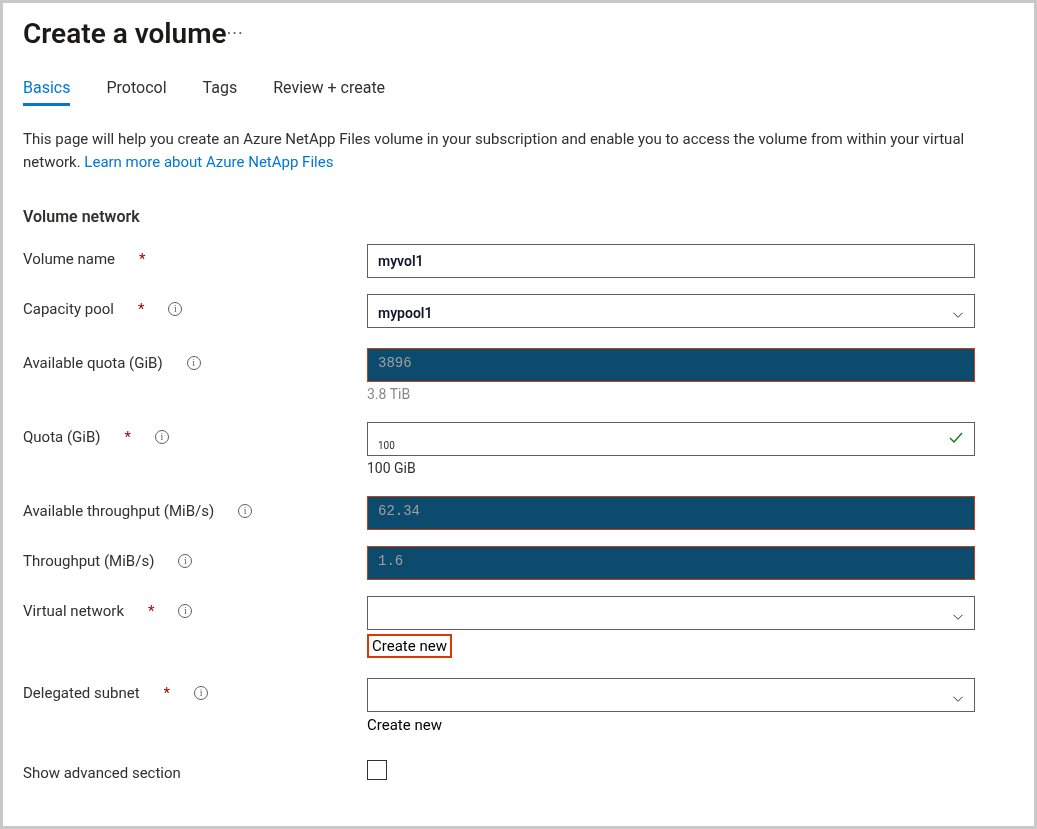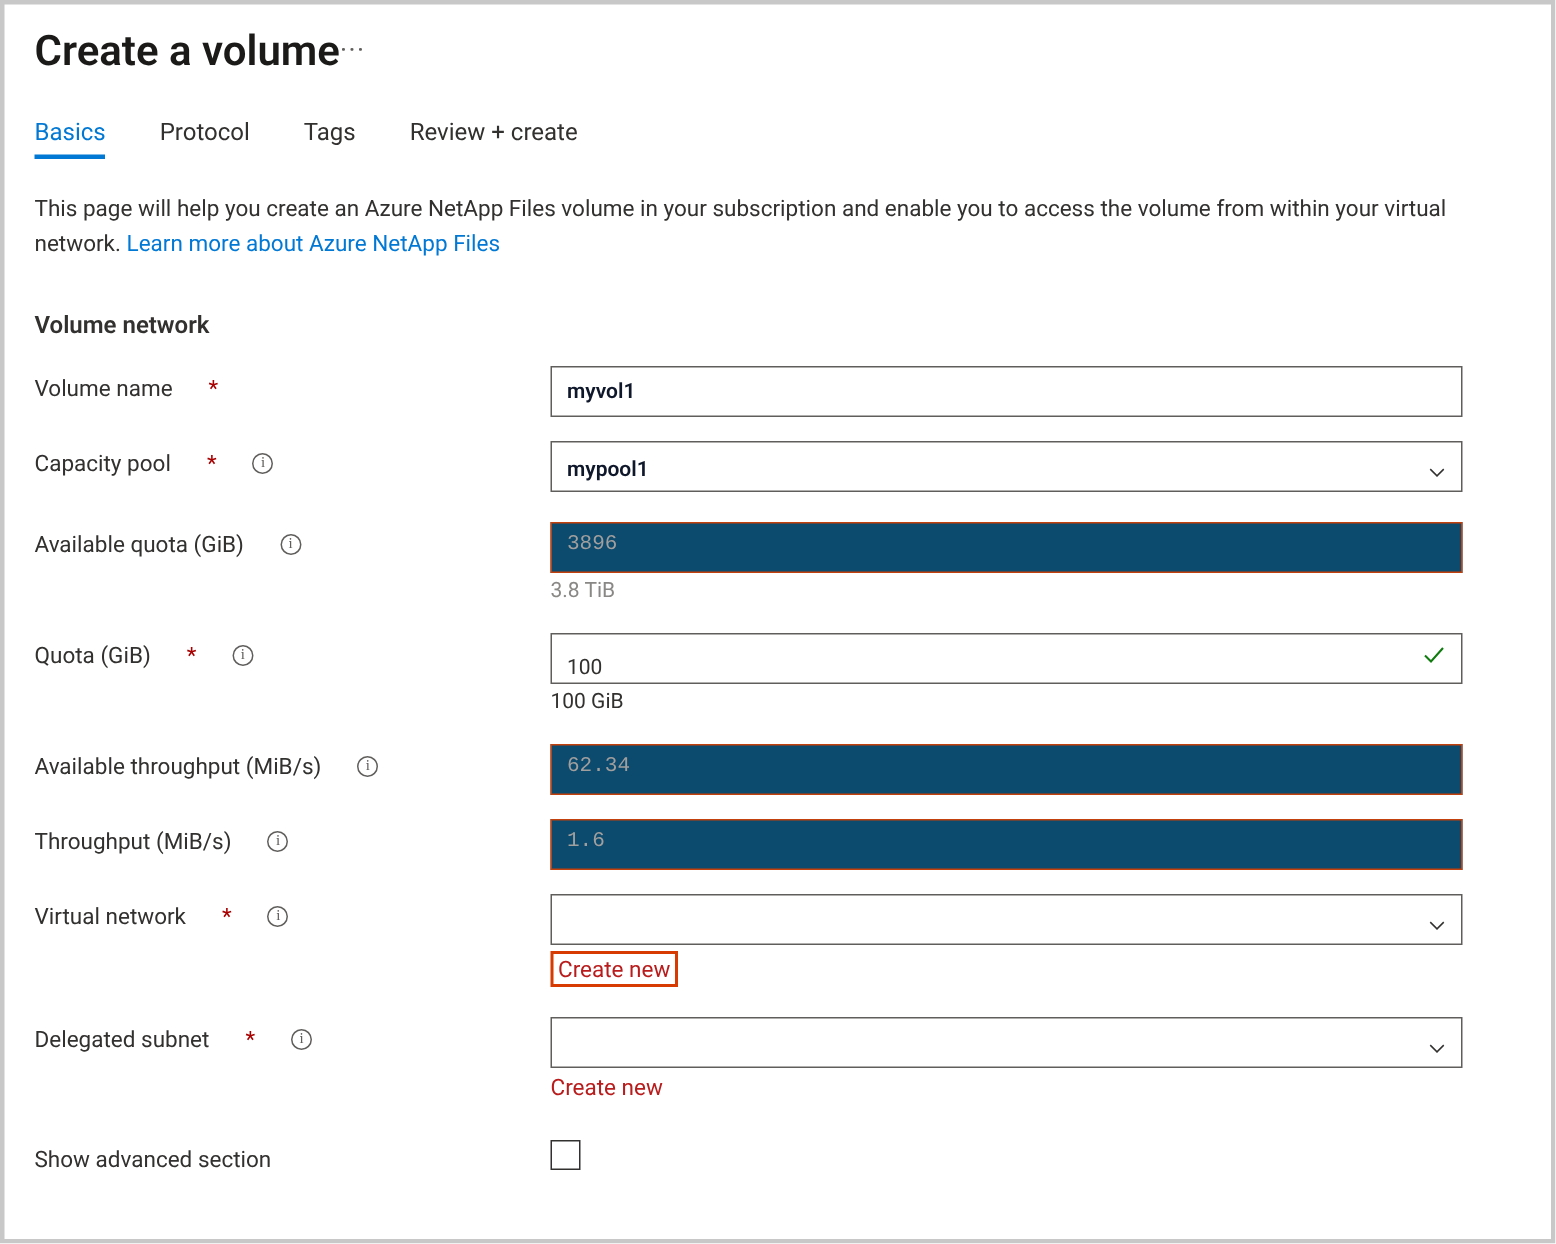"100" .validated-input .val-text { font-size: 14px -> 10px }
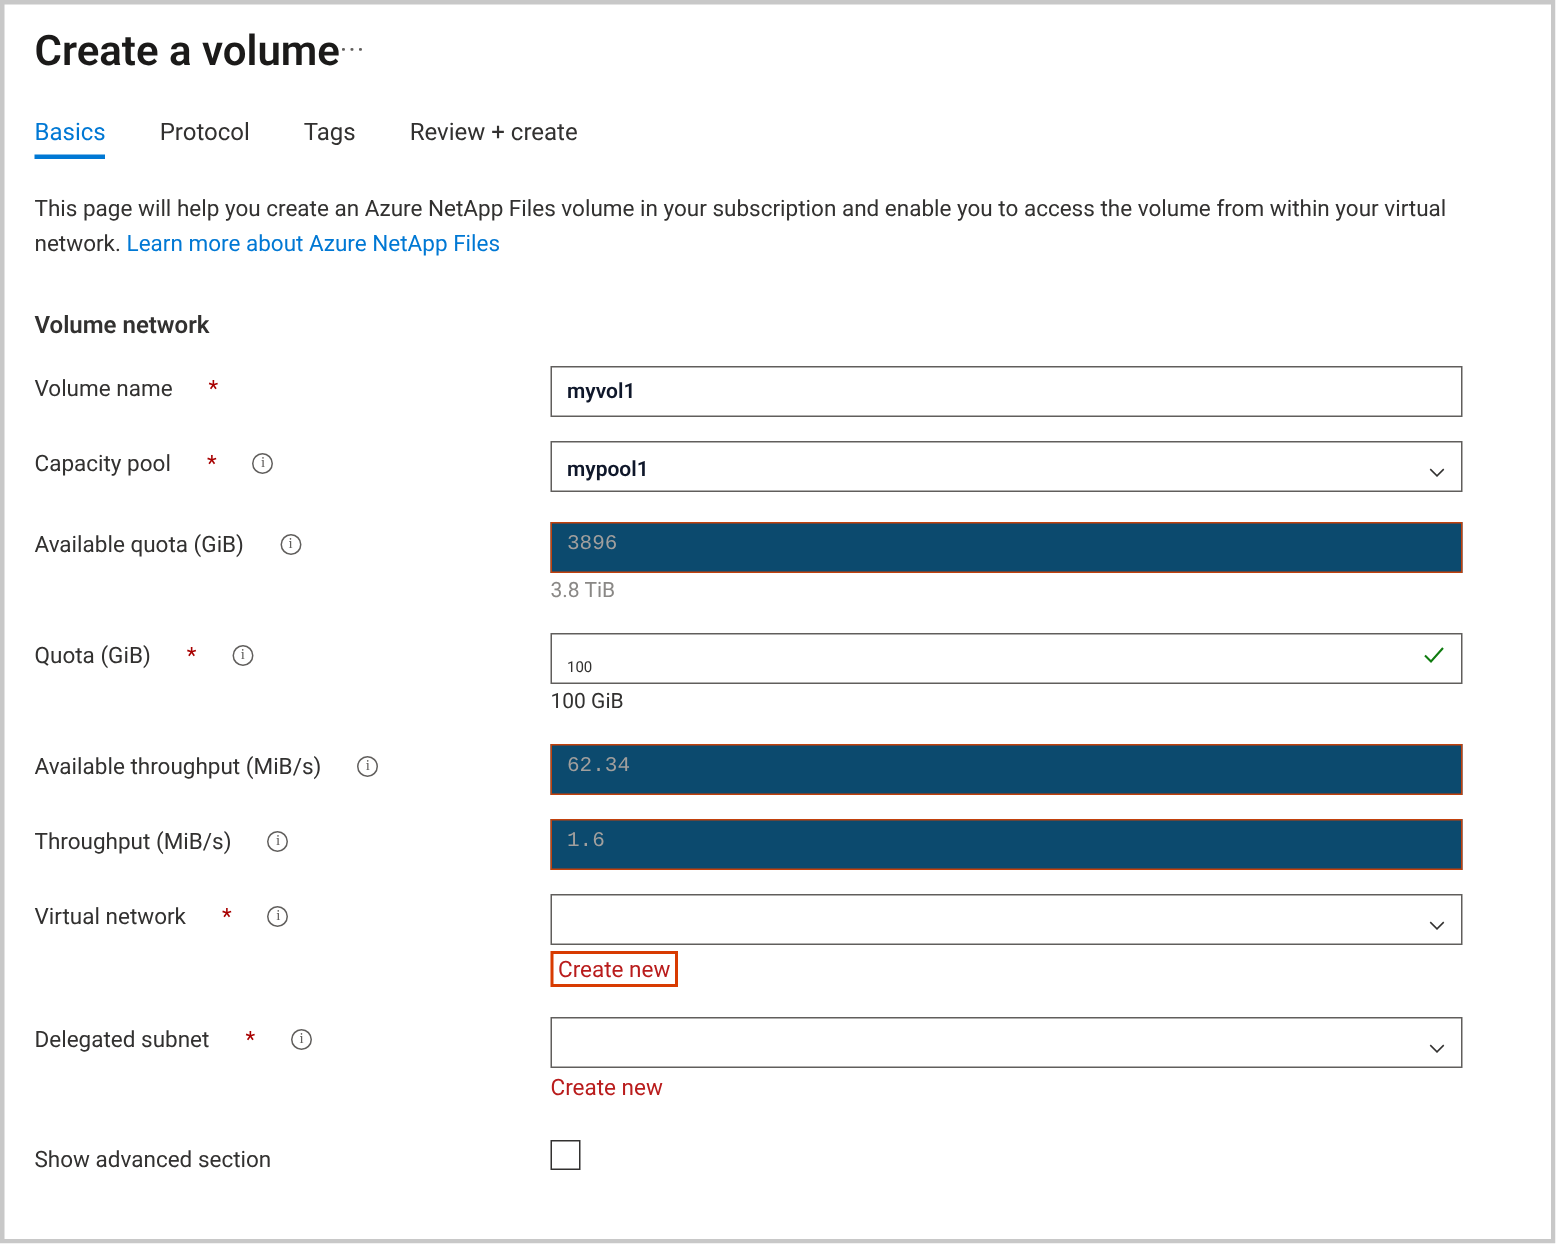"Create new" .create-new { color: #b91c1c -> #000000 }
